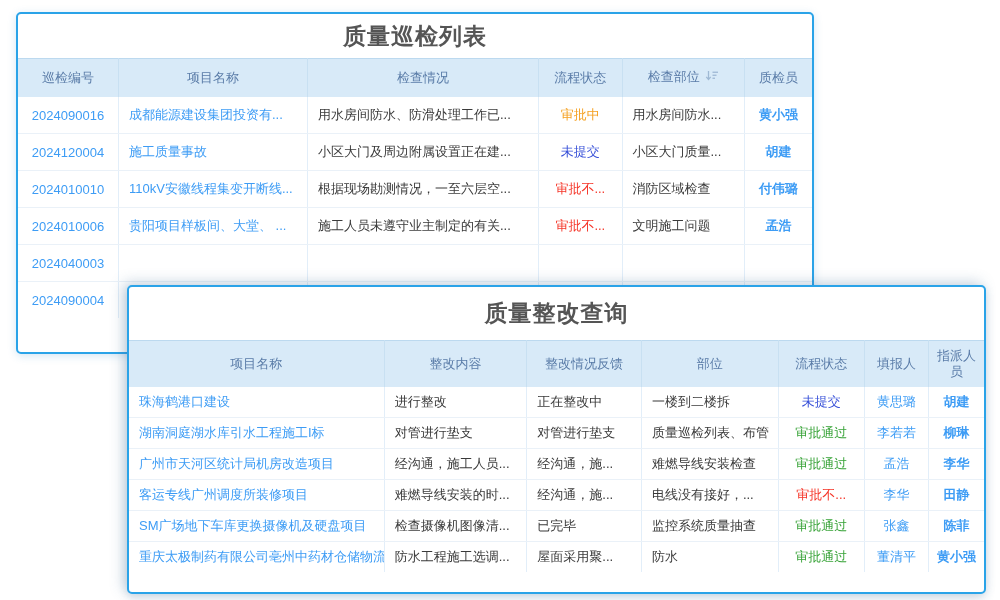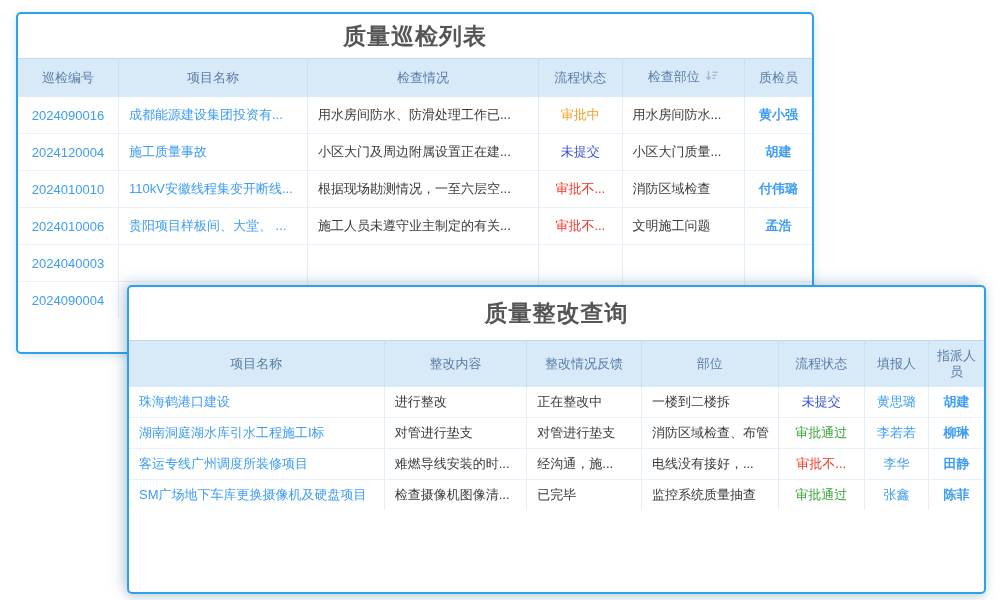"消防区域检查、布管" td.c-part { text: 消防区域检查 -> 质量巡检列表 }
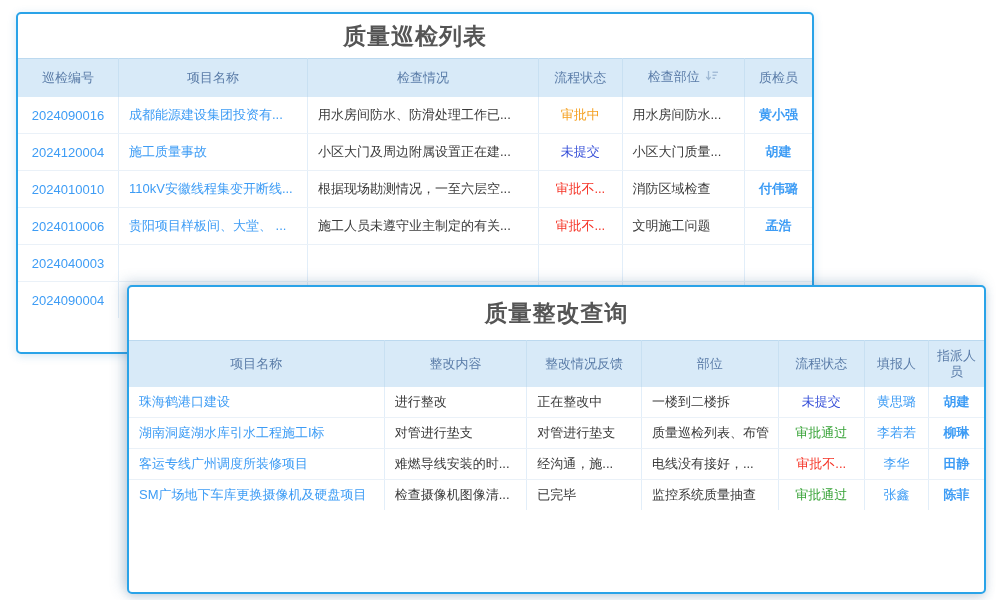"广州市天河区统计局机房改造项目" tr { html: none -> <tr> <td>广州市天河区统计局机房改造项目</td> <td>经沟通，施工人员...</td> <td>经沟通，施...</td> <td>难燃导线安装检查</td> <td>审批通过</td> <td>孟浩</td> <td>李华</td> </tr> }
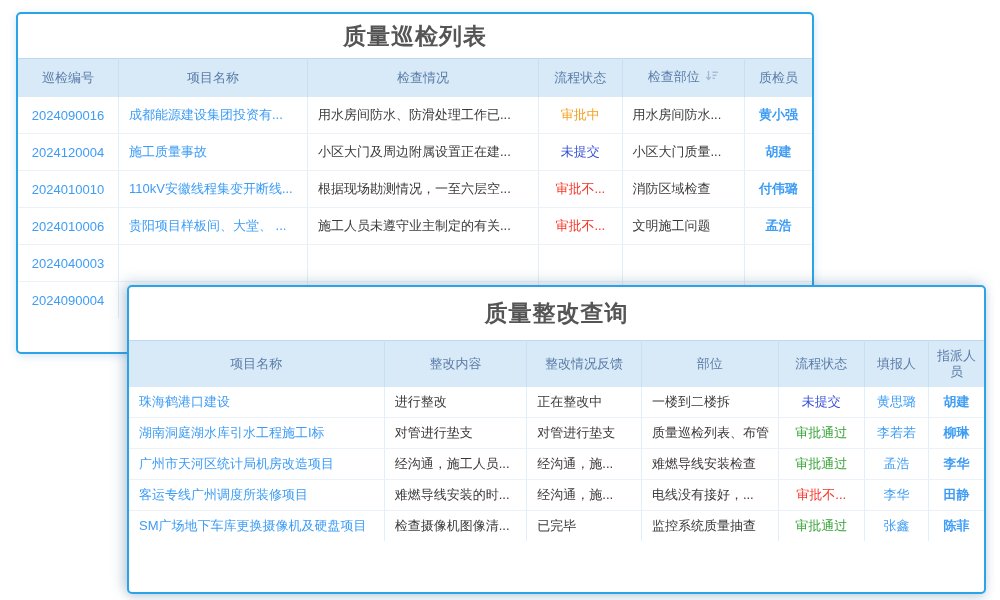"重庆太极制药有限公司亳州中药材仓储物流" tr { html: none -> <tr> <td>重庆太极制药有限公司亳州中药材仓储物流</td> <td>防水工程施工选调...</td> <td>屋面采用聚...</td> <td>防水</td> <td>审批通过</td> <td>董清平</td> <td>黄小强</td> </tr> }
